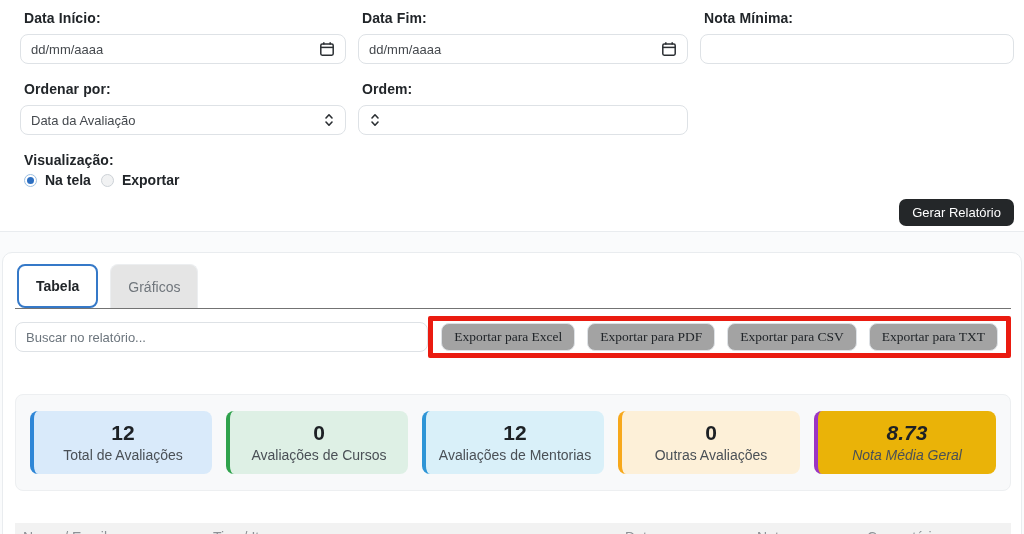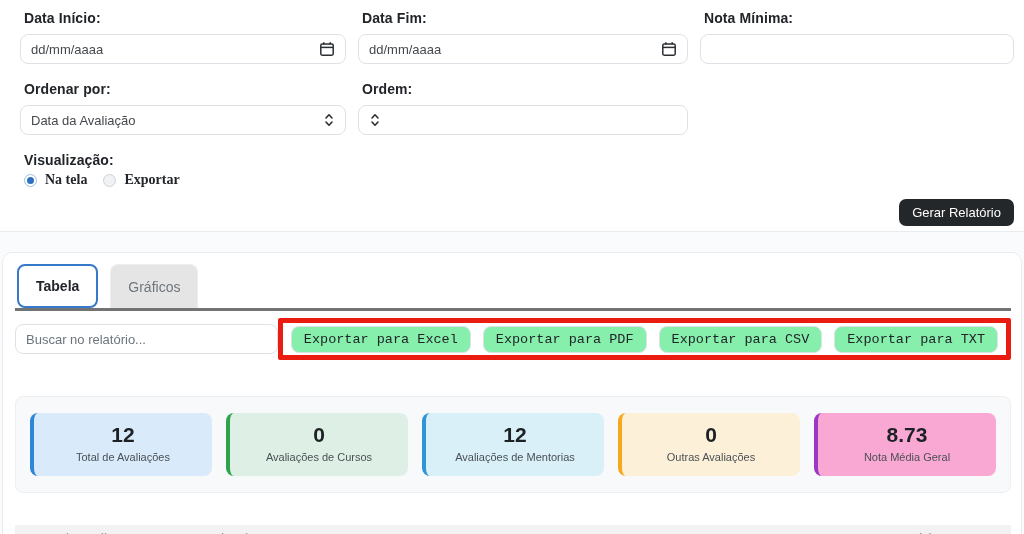"Na tela" .radio-row { font-family: Liberation Serif, serif -> none; gap: 16px -> 10px }
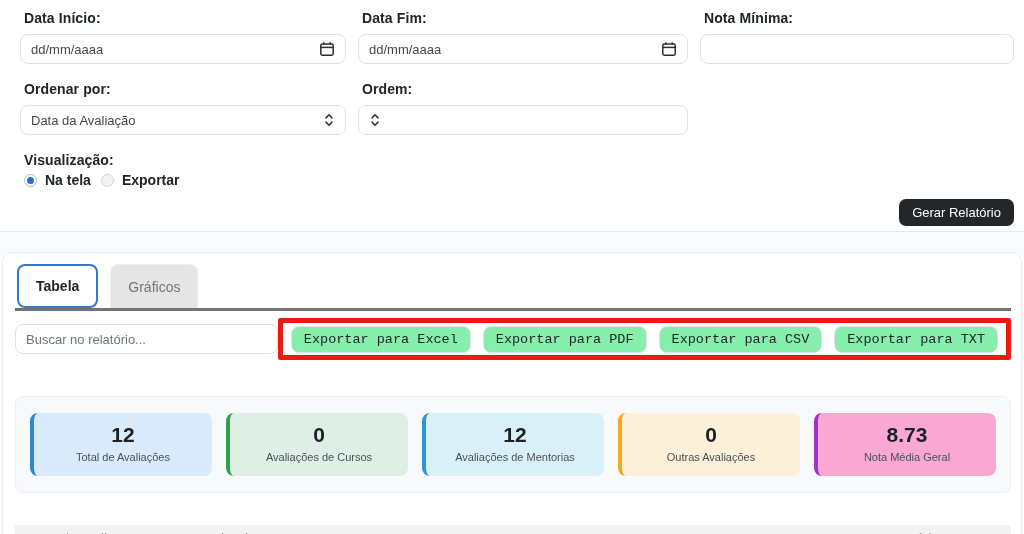"Tabela" .tabs { border-bottom: 3px solid #737373 -> 1px solid #737373 }
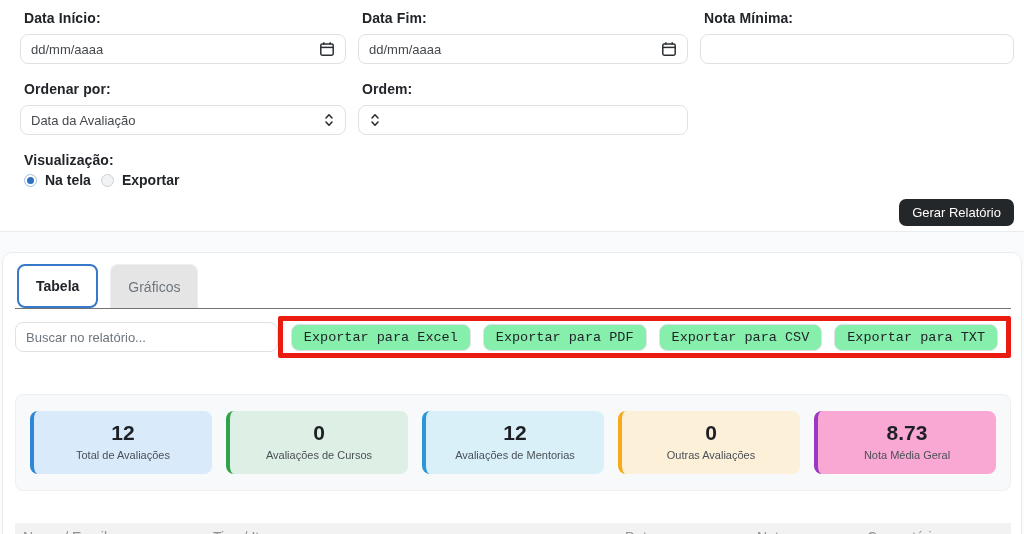"Exportar para Excel" .export-btn { background: #86efac -> #a3a3a3; font-family: Liberation Mono, monospace -> Liberation Serif, serif }
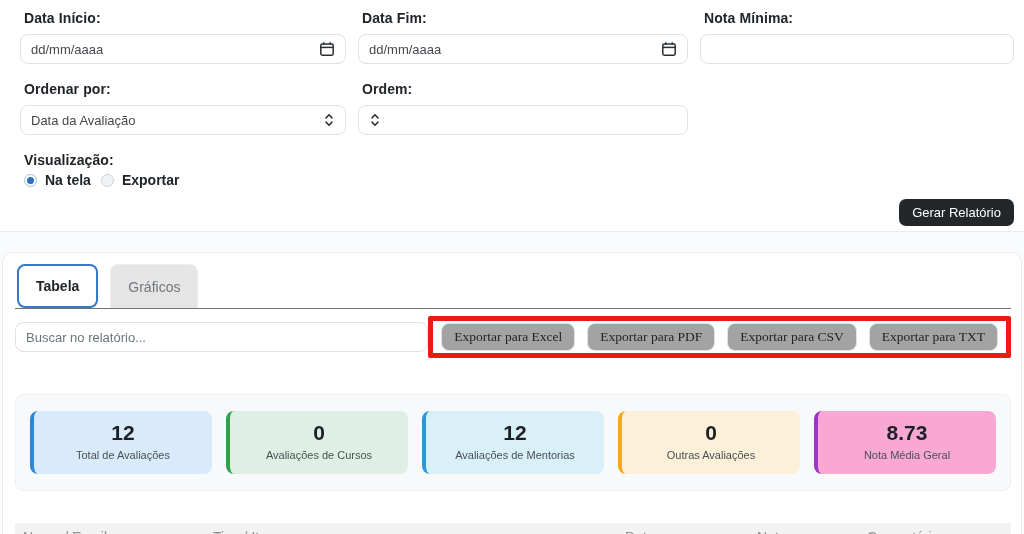"8.73" div.scard { background: #f9a8d4 -> #eab308; font-style: none -> italic }
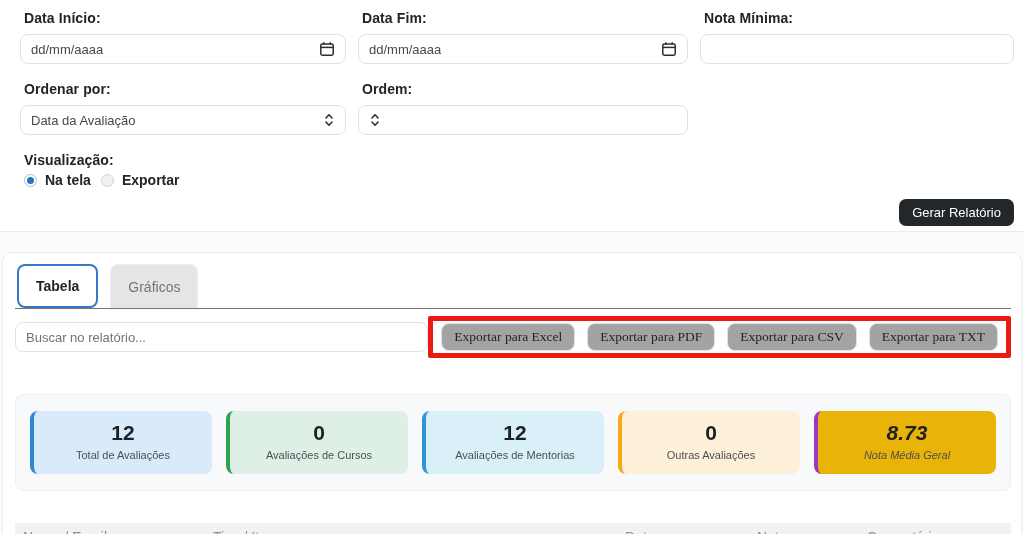"Total de Avaliações" .scard .cap { font-size: 11px -> 14px }
